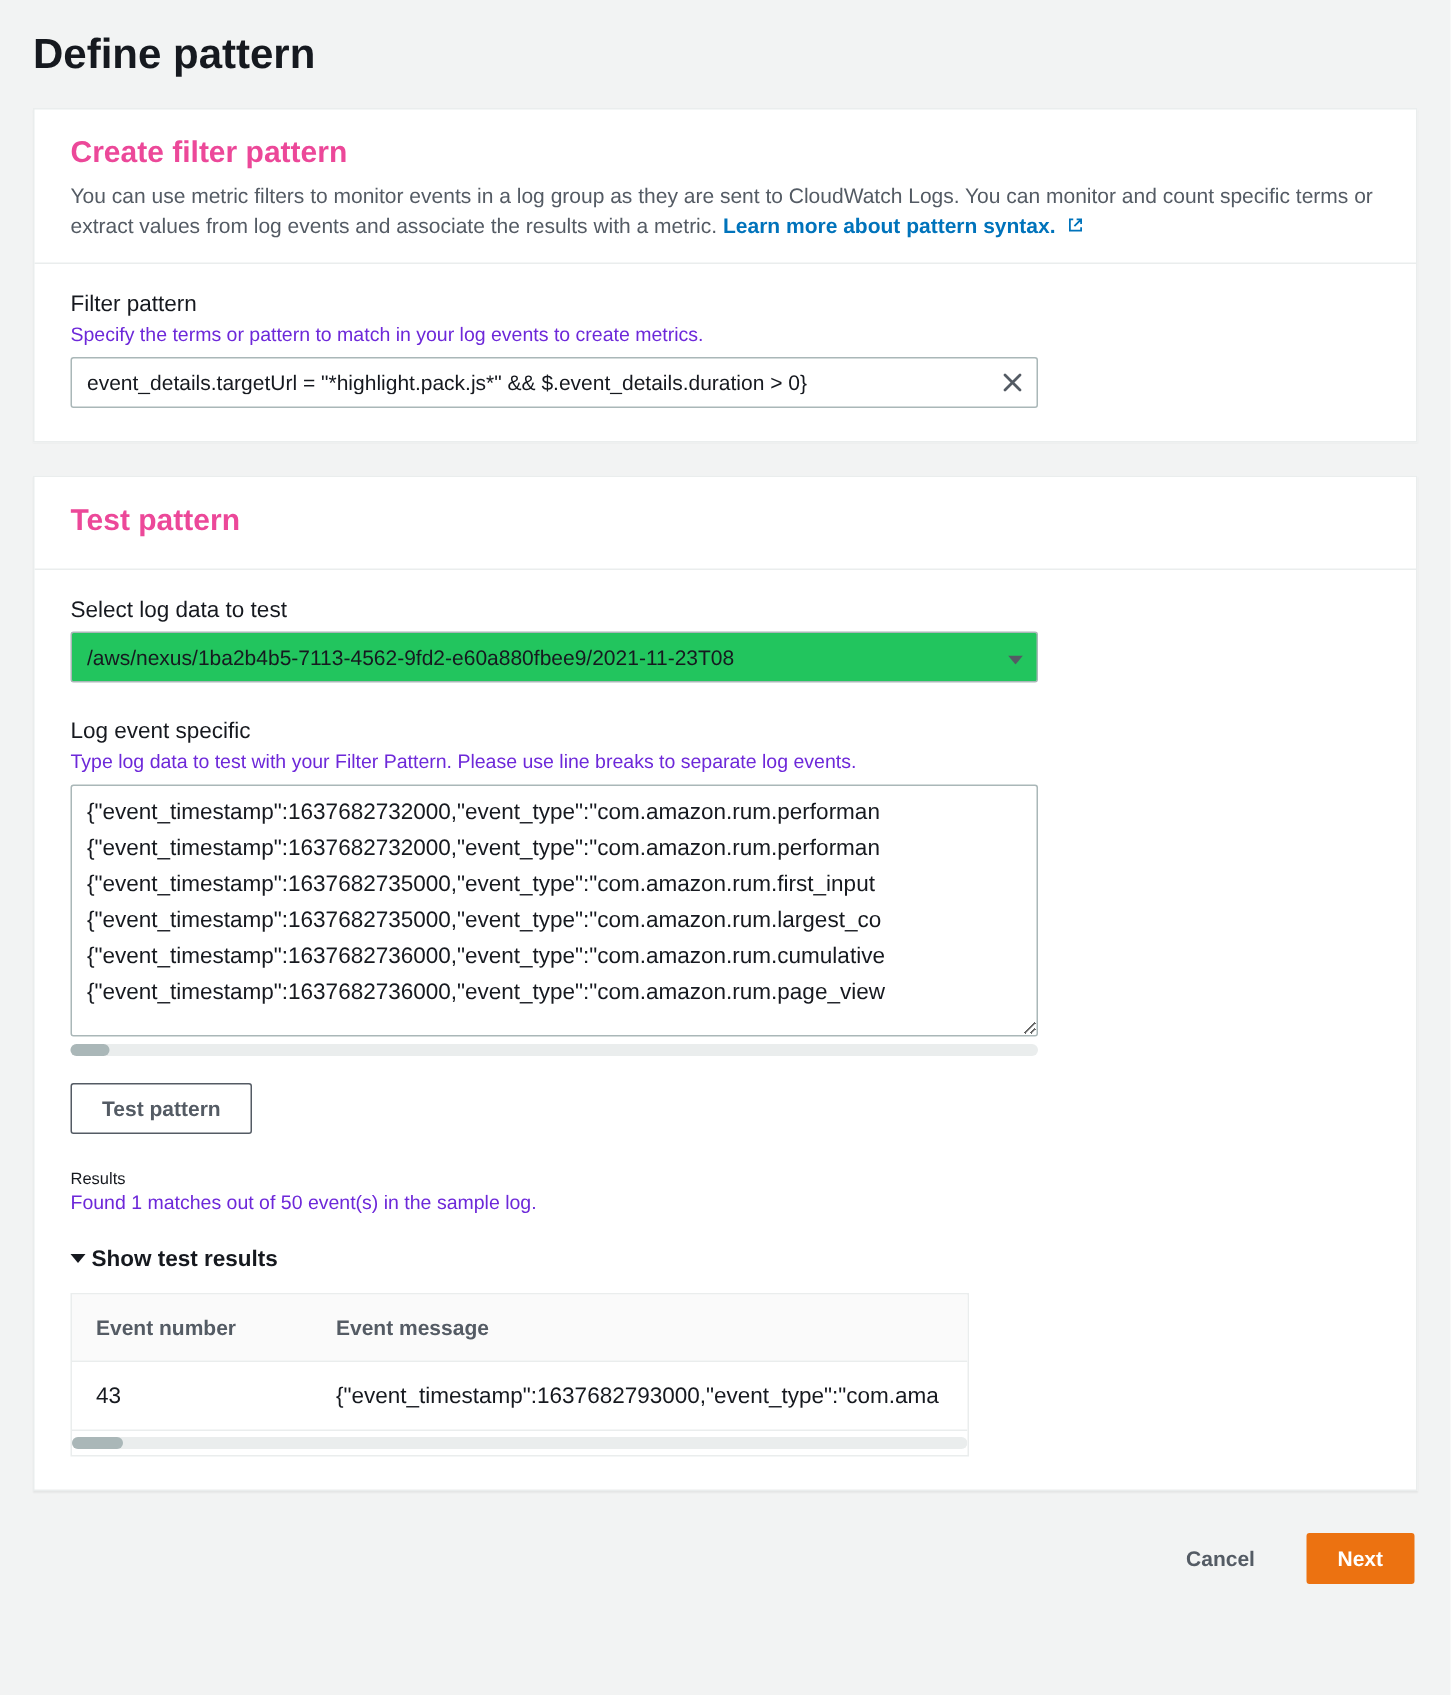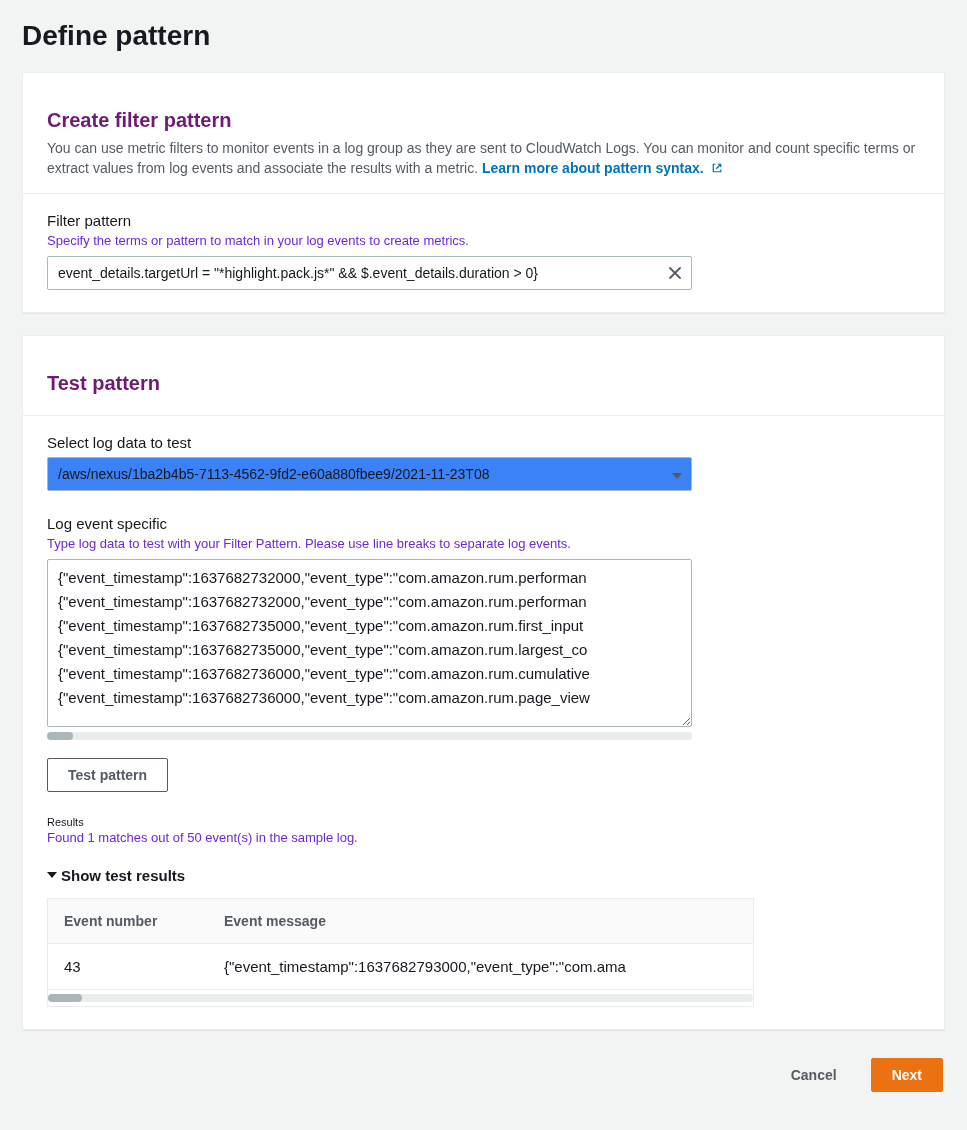"Create filter pattern" .panel-header h2 { color: #701a75 -> #ec4899; margin-top: 18px -> none }
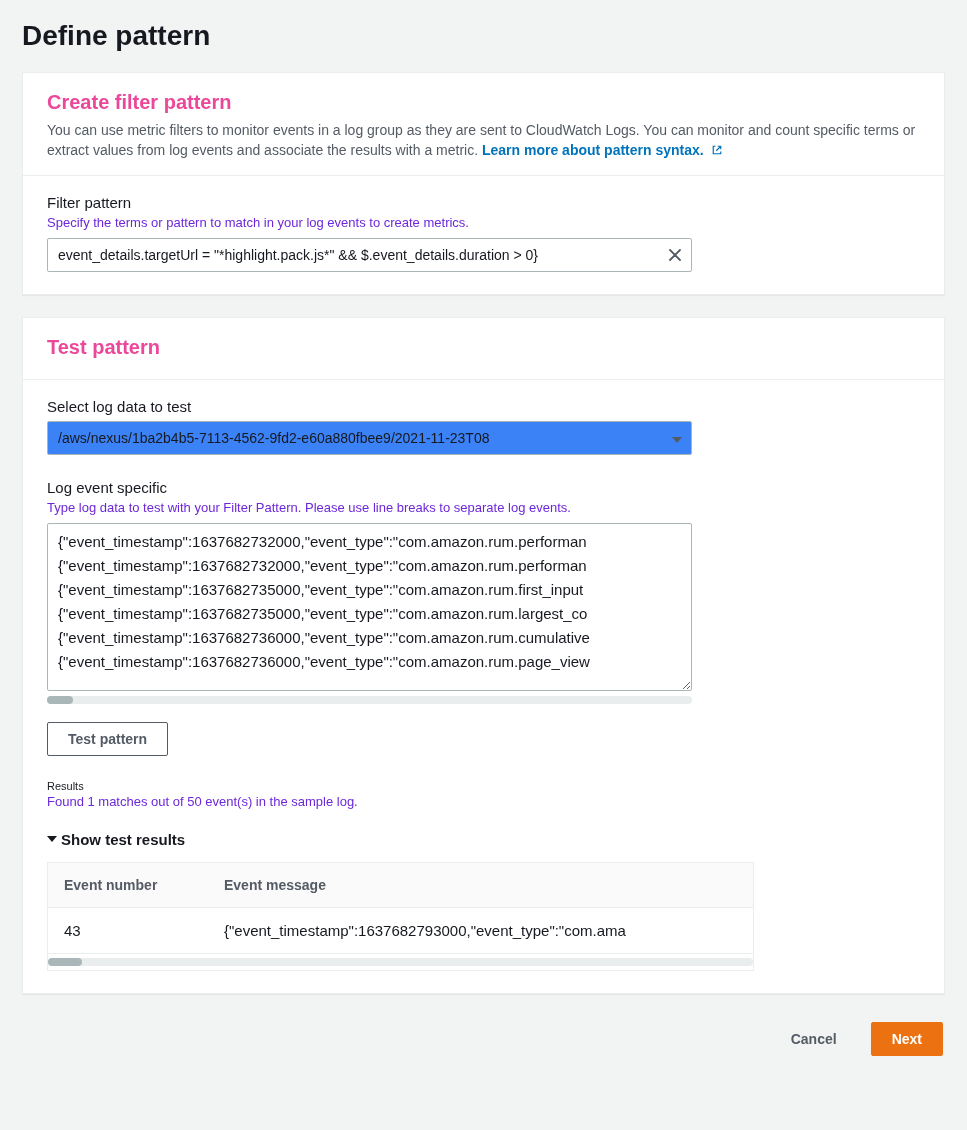"/aws/nexus/1ba2b4b5-7113-4562-9fd2-e60a8" .select-input { background: #3b82f6 -> #22c55e }
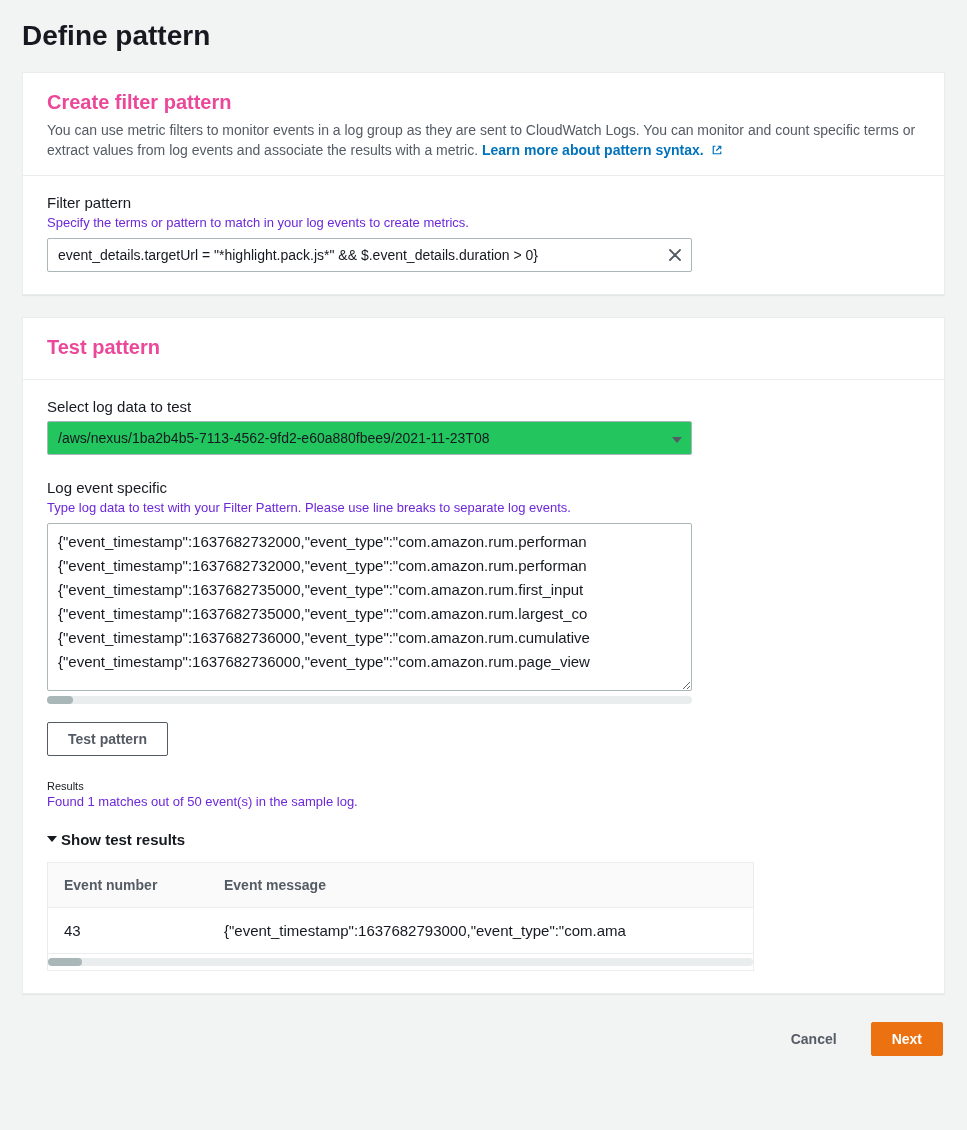"Event number" .results-box { width: 707px -> 599px }
